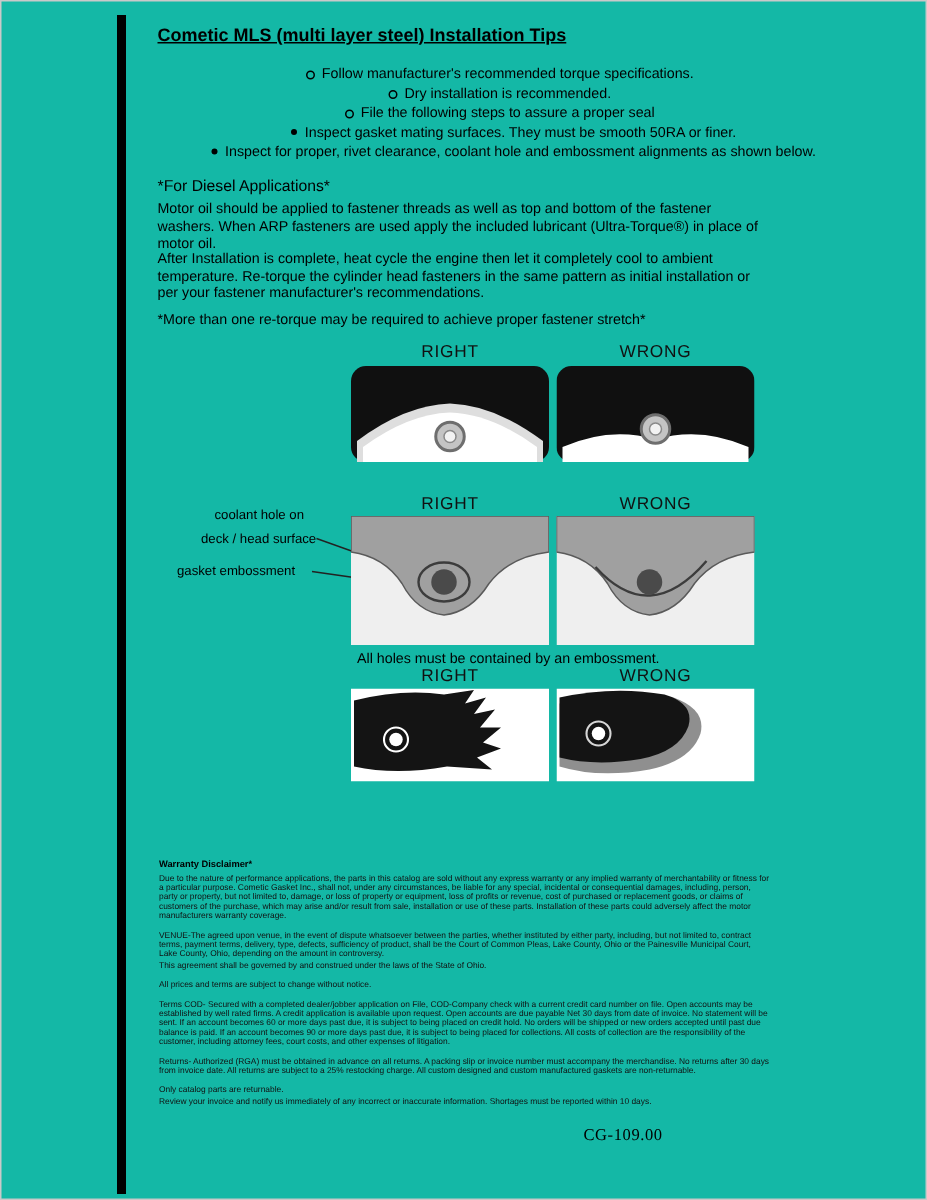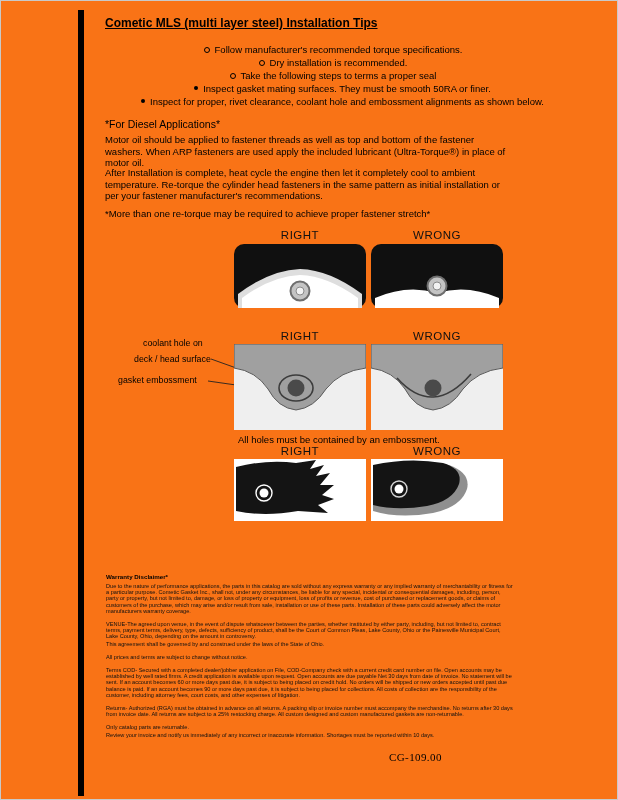"Cometic MLS (multi layer steel)" #page { background: #f97316 -> #14b8a6 }
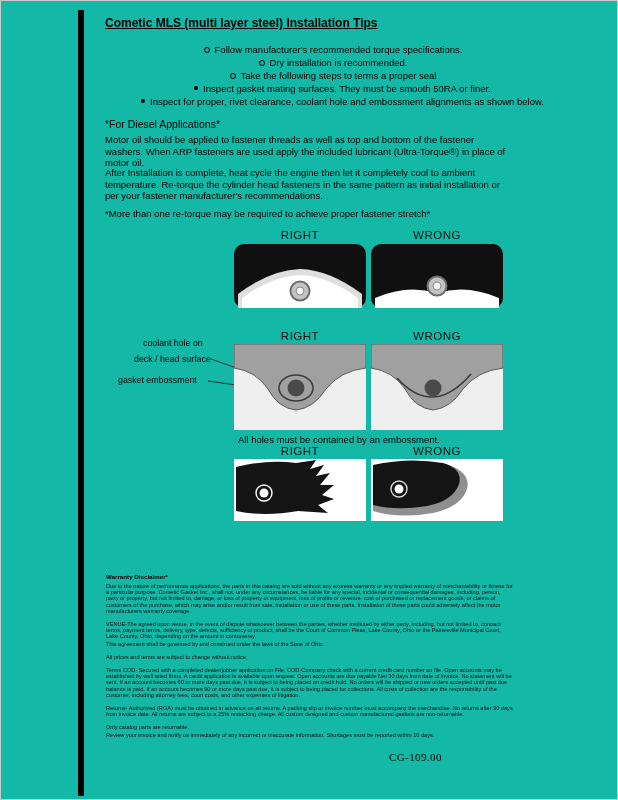"Take the following steps to" span { text: Take the following steps to terms -> File the following steps to assure }
